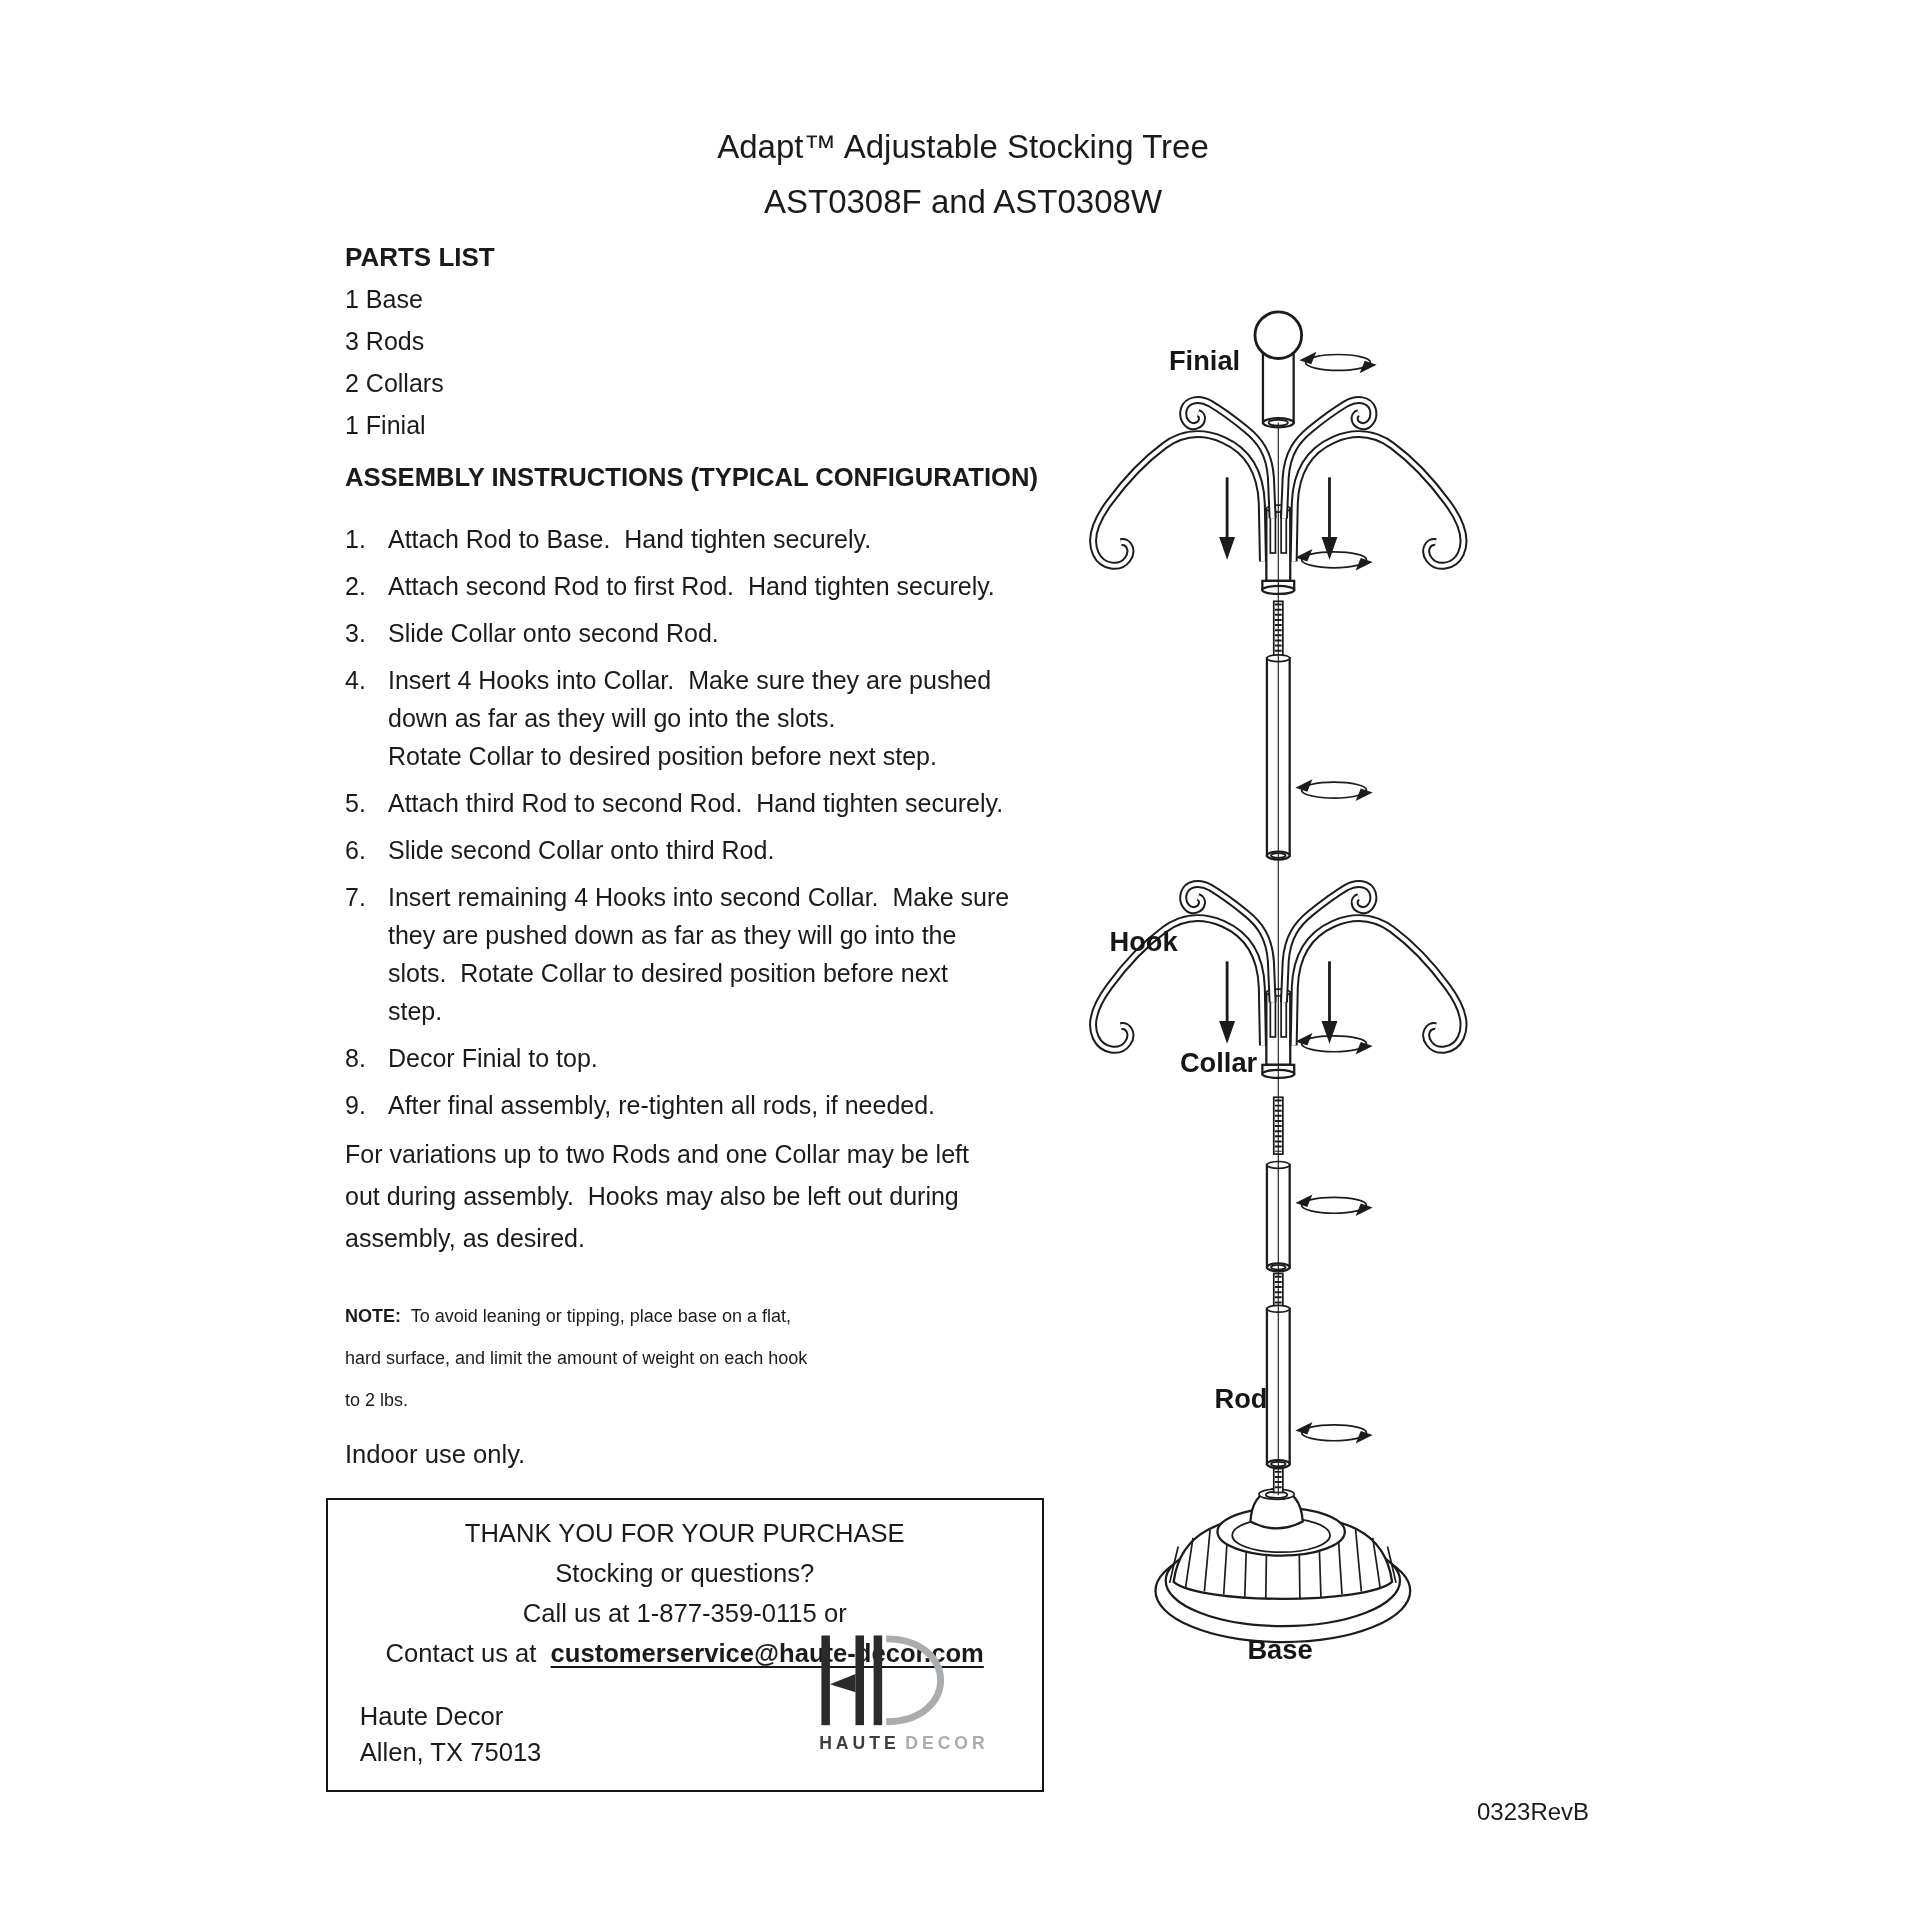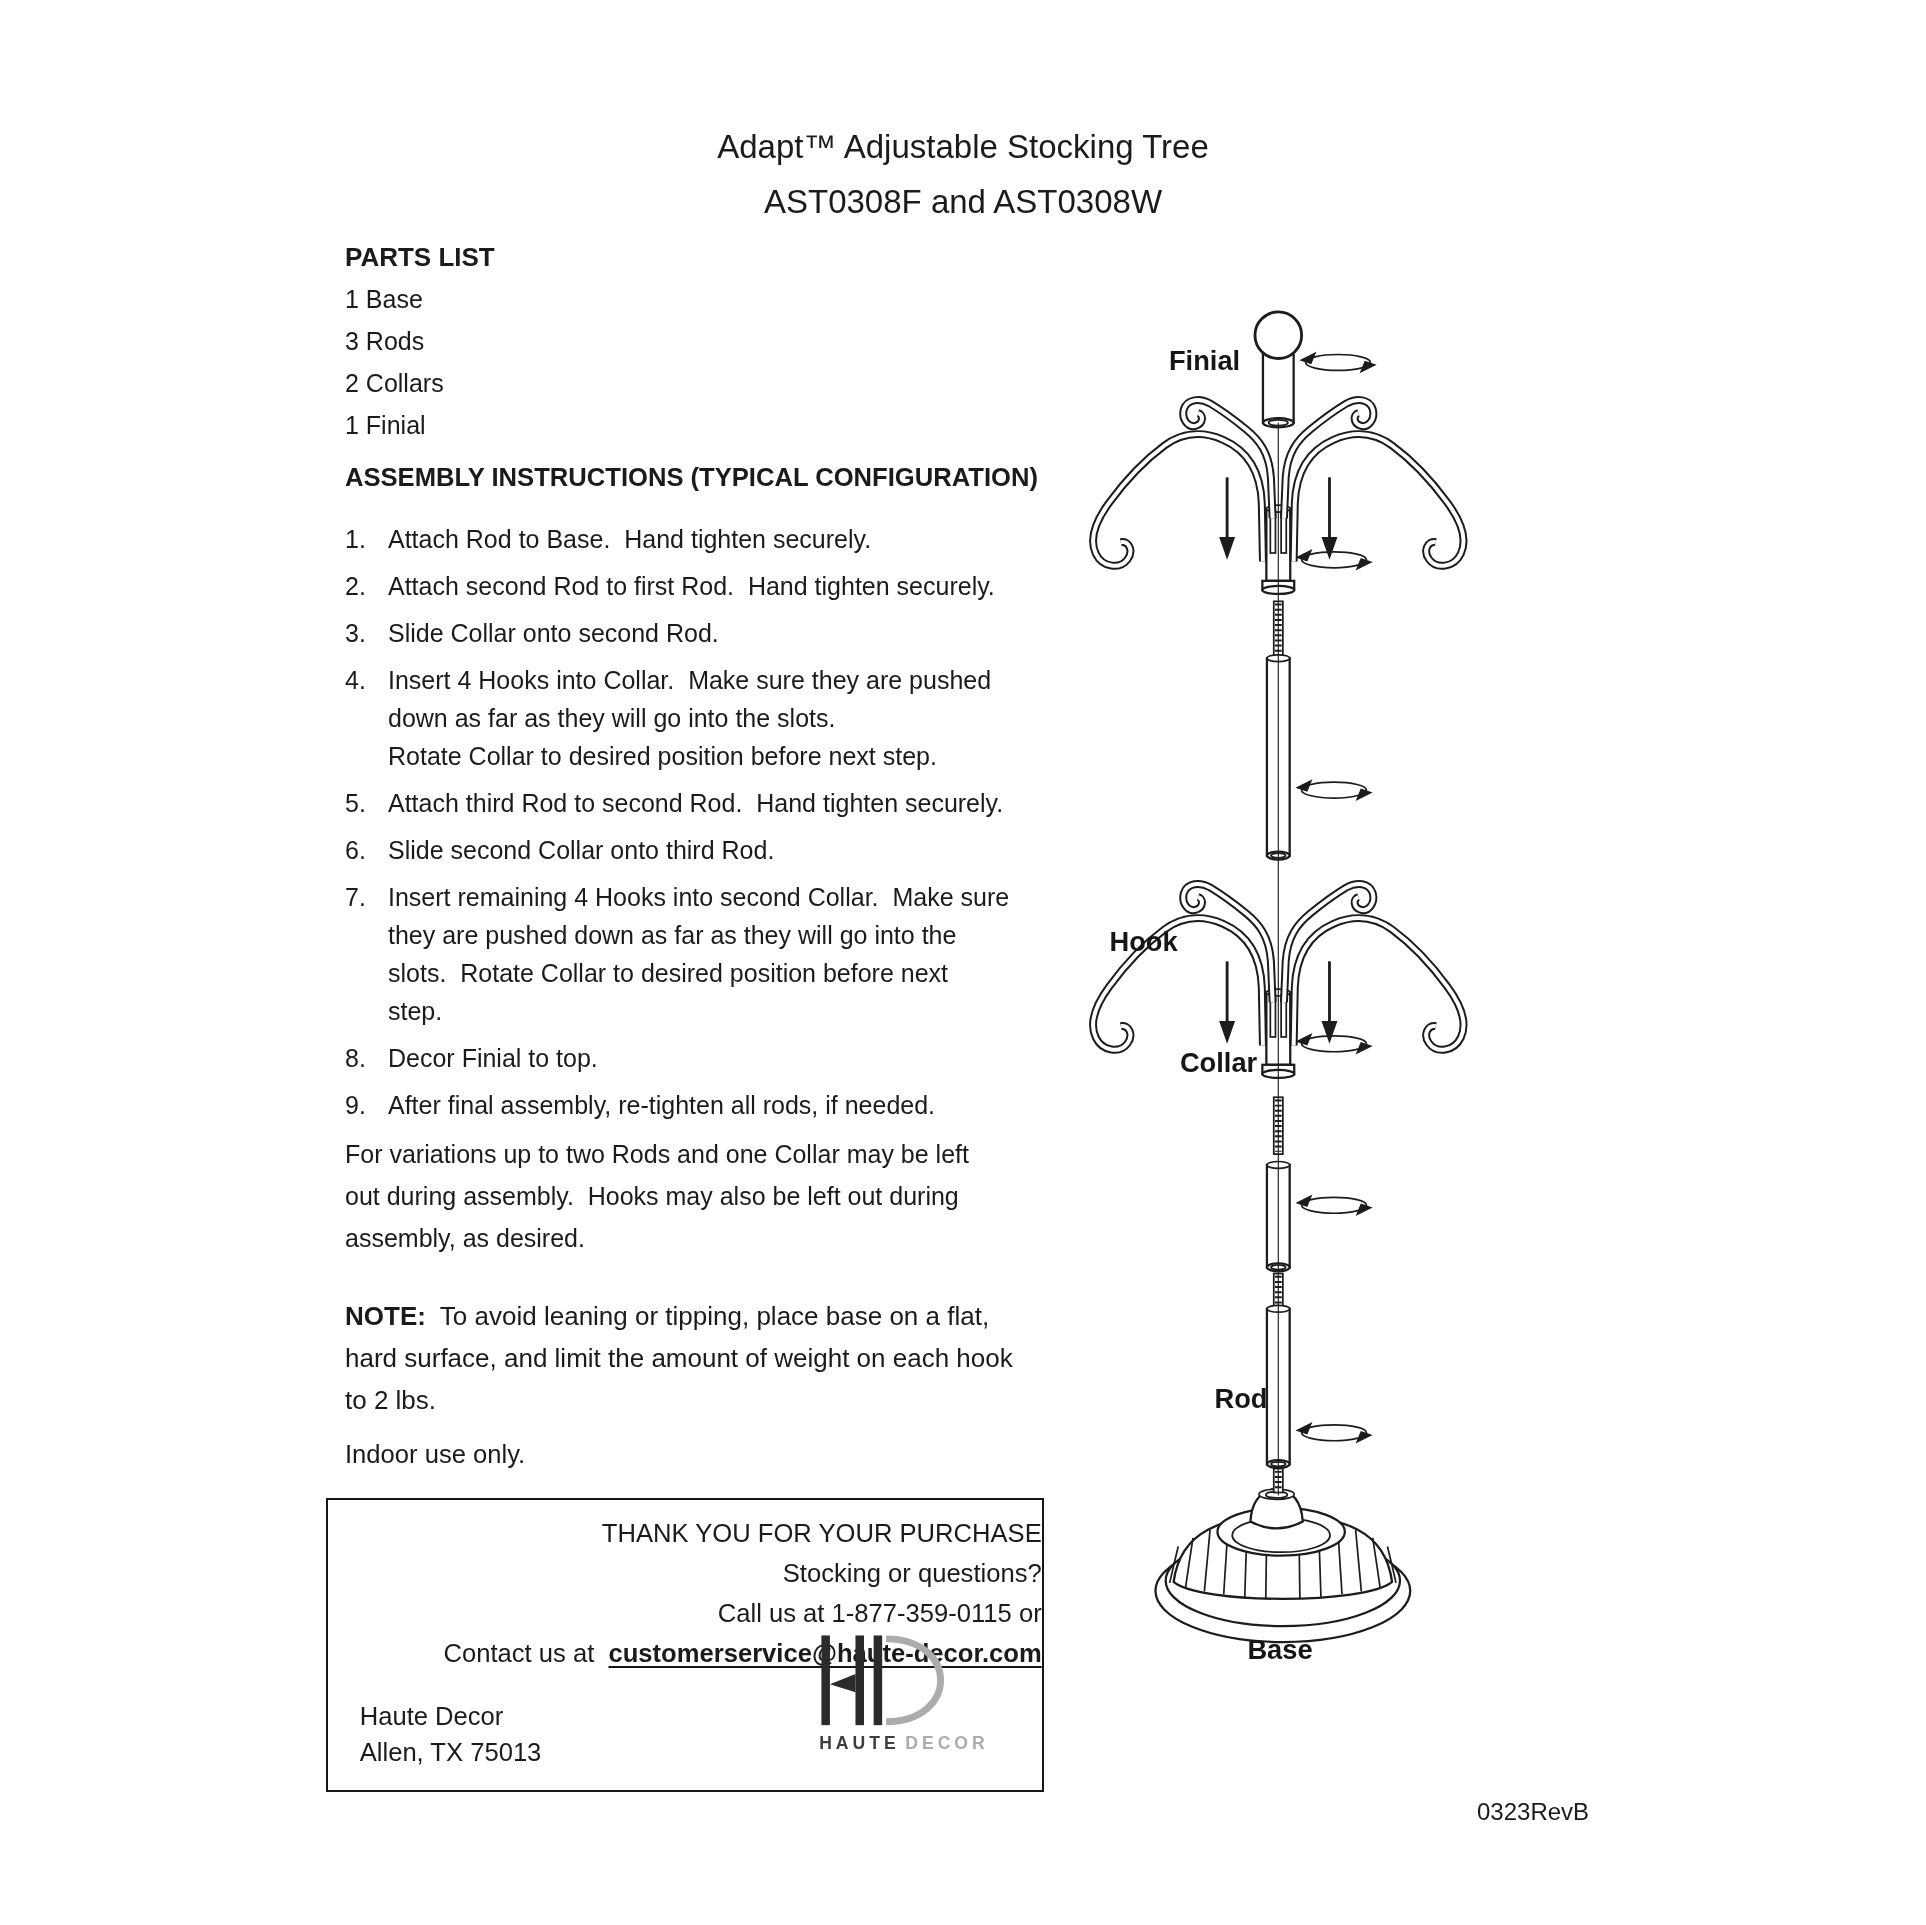"NOTE: To avoid leaning or" .note { font-size: 26px -> 18px }
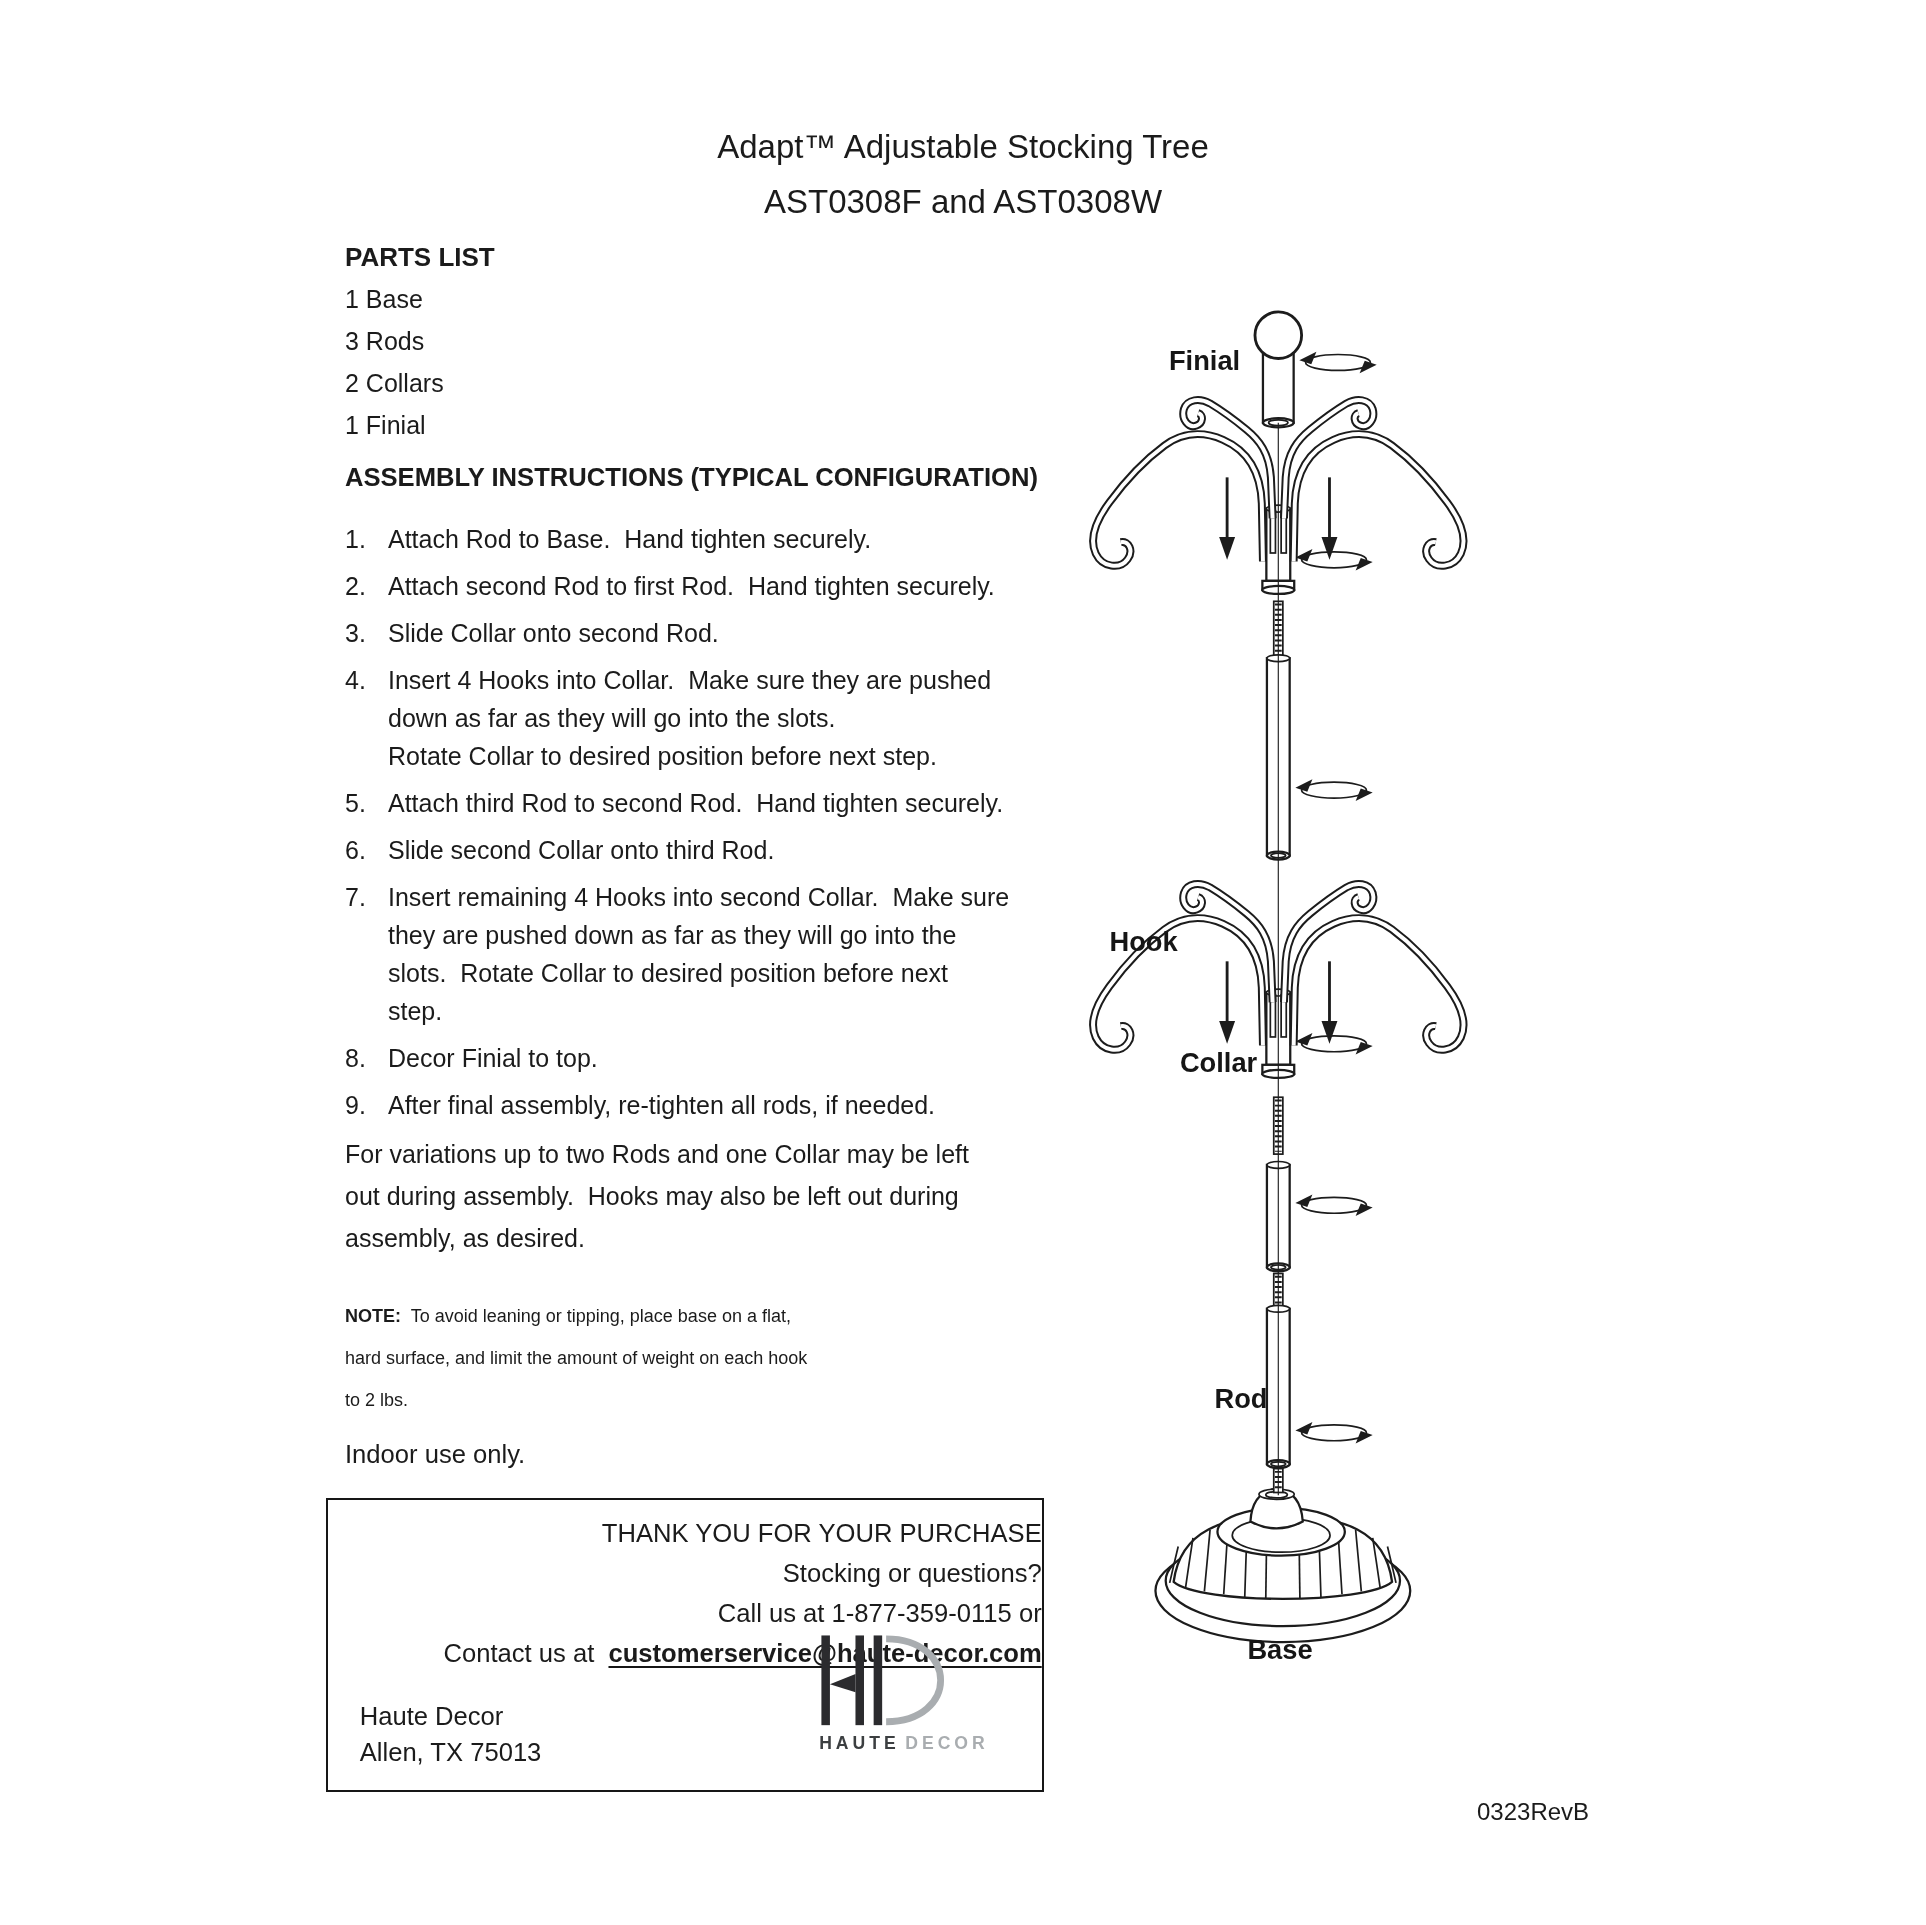"THANK YOU FOR YOUR PURCHASE" .cline { text-align: right -> center }
